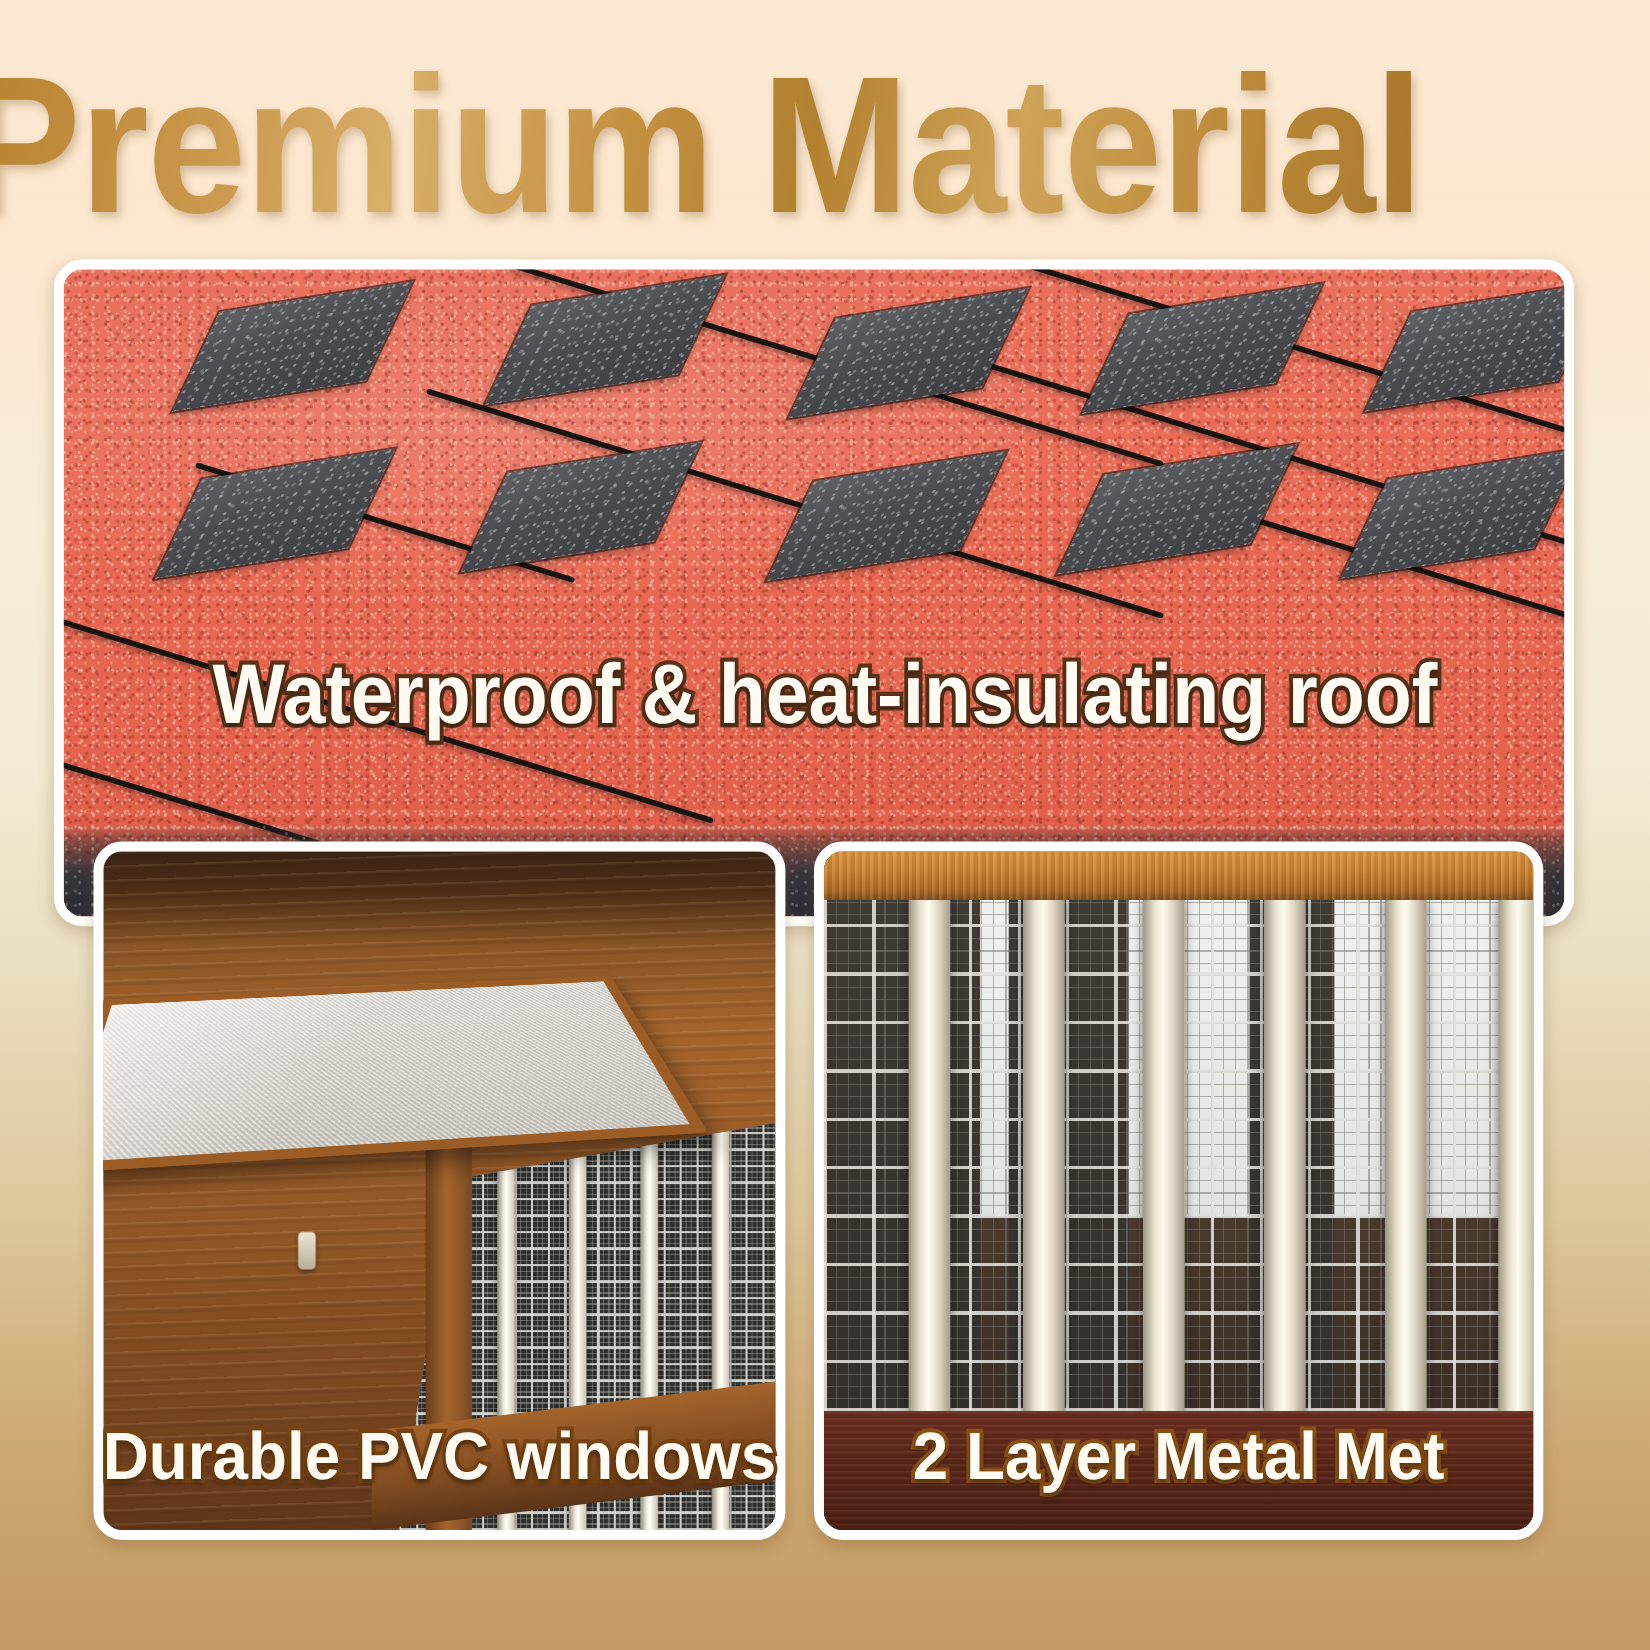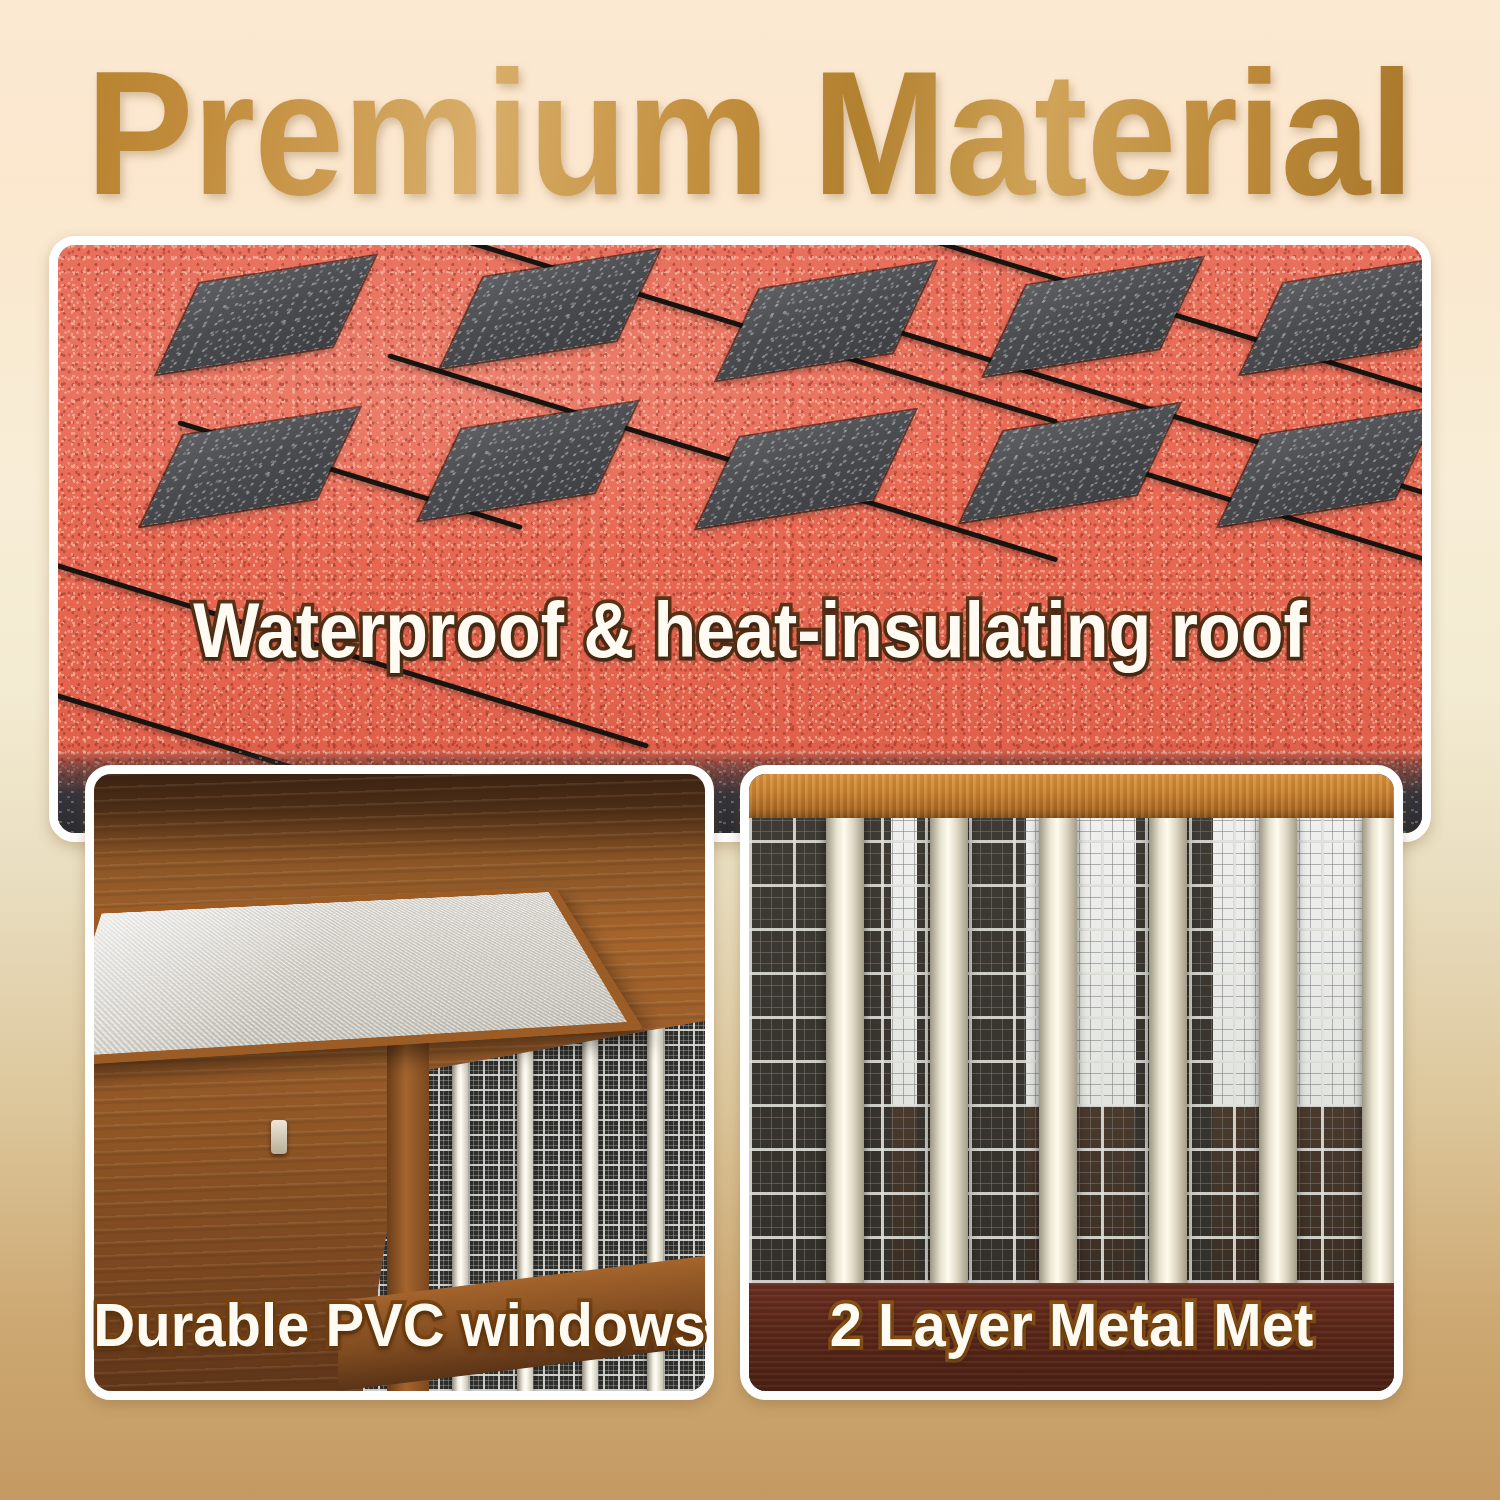"Premium Material" .title-wrap { width: 1500px -> 1259px }
